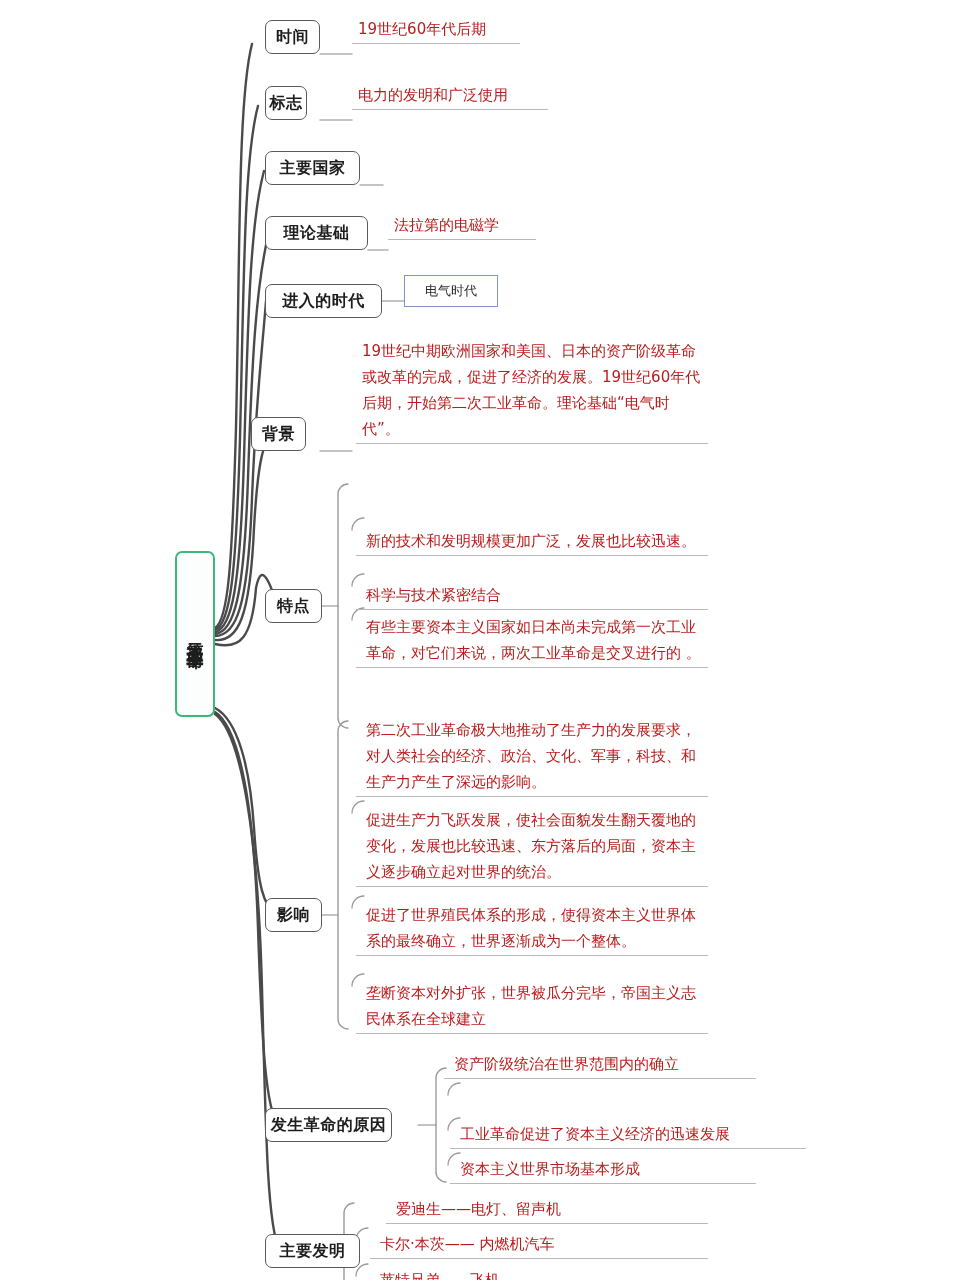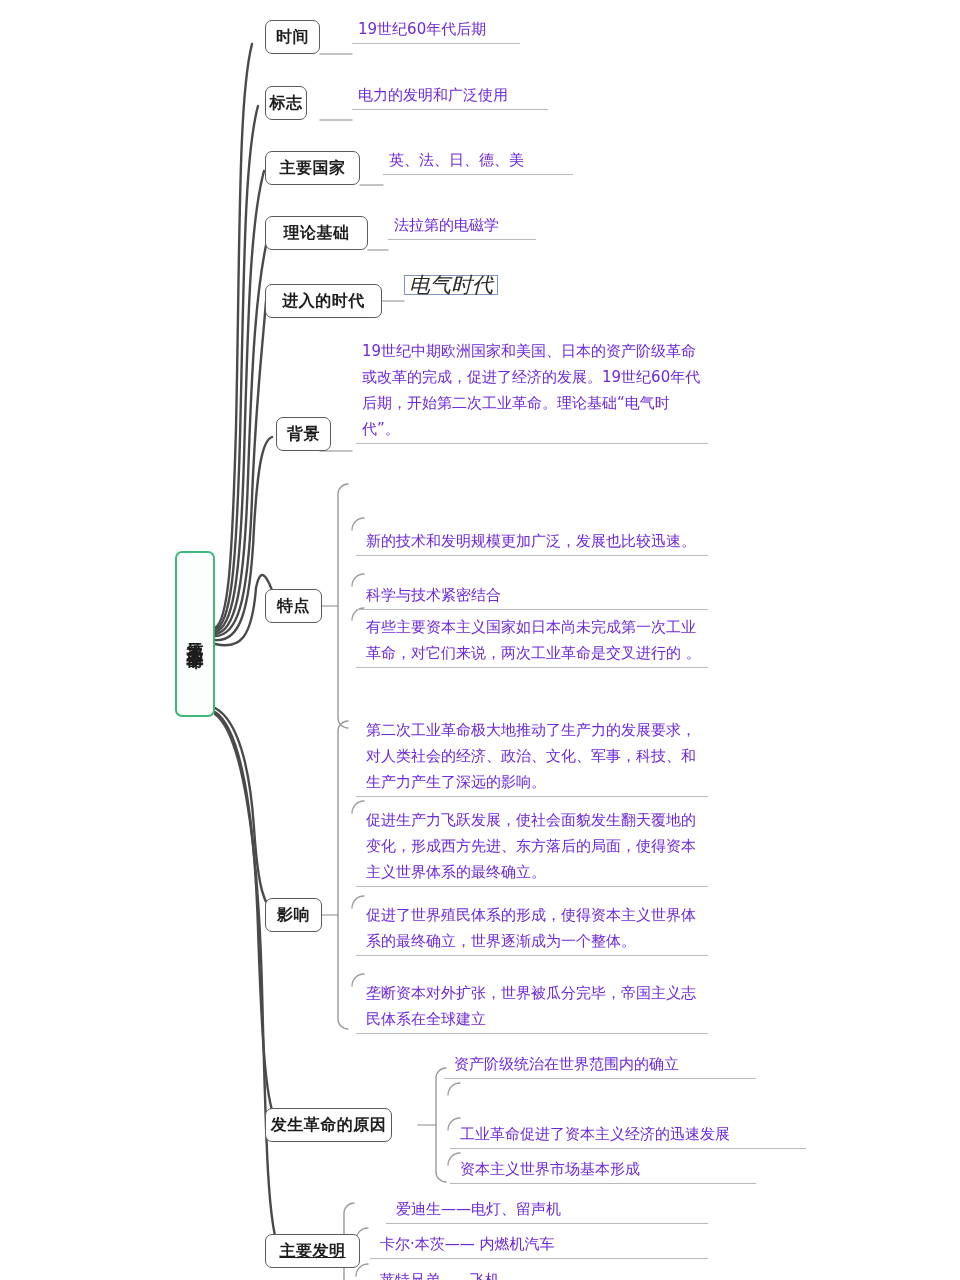"19世纪60年代后期" .leaf { color: #6d28d9 -> #b91c1c }
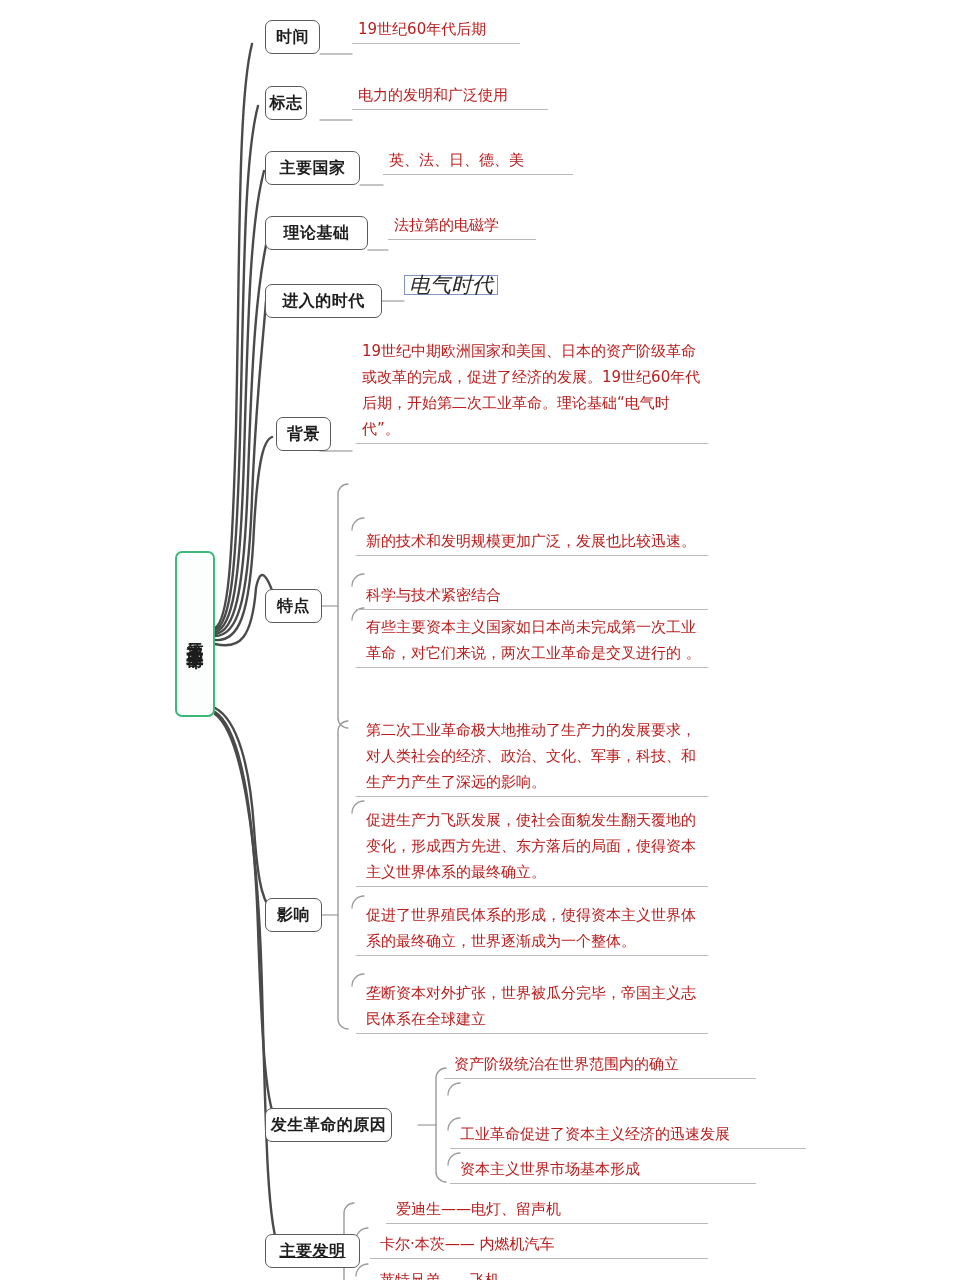"英、法、日、德、美" div.leaf { html: <div>英、法、日、德、美</div> -> none }
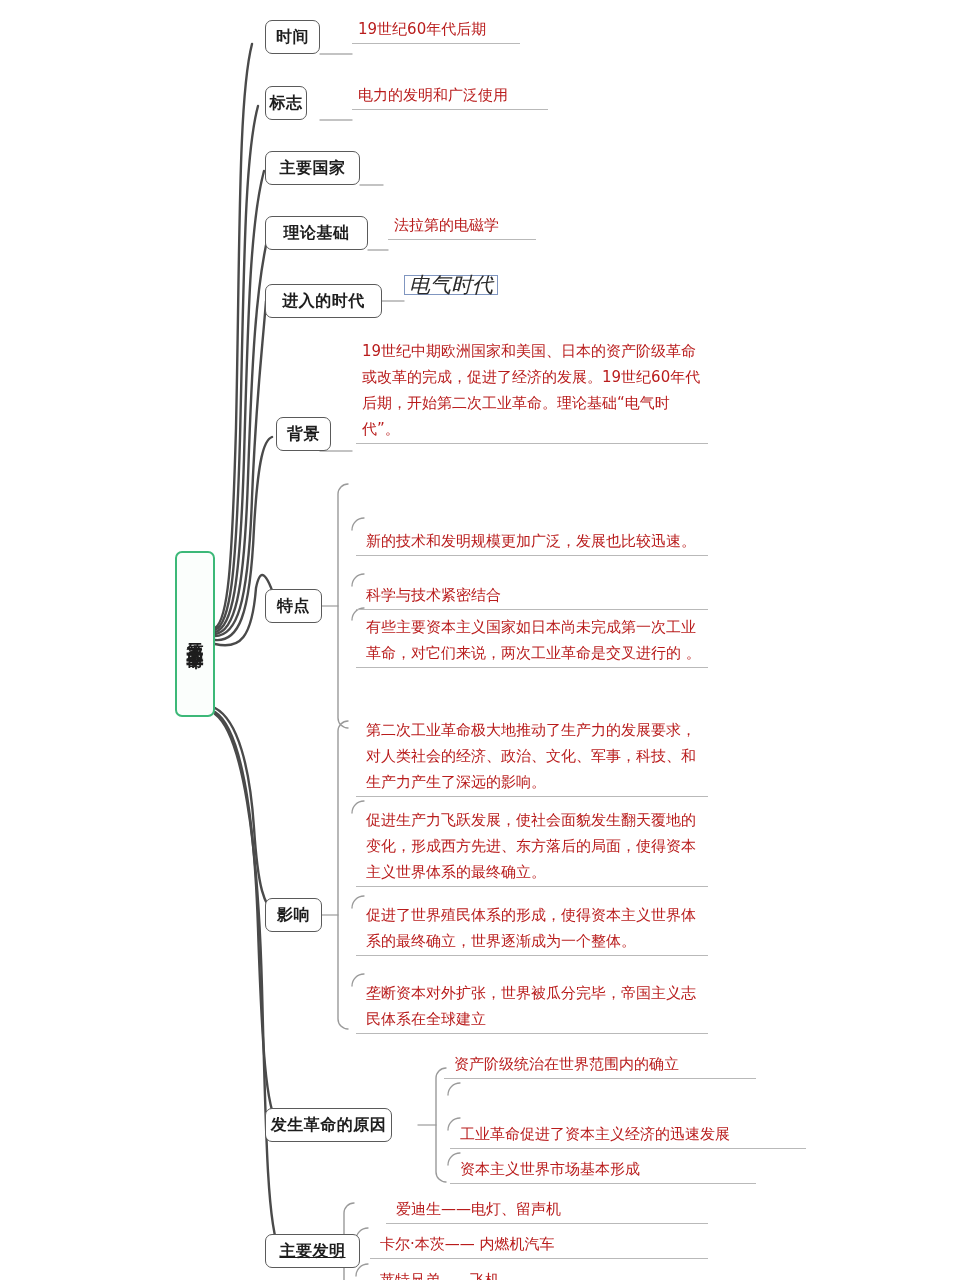"电气时代" .bluebox { font-size: 21px -> 13px; font-style: italic -> none; height: 20px -> 32px }
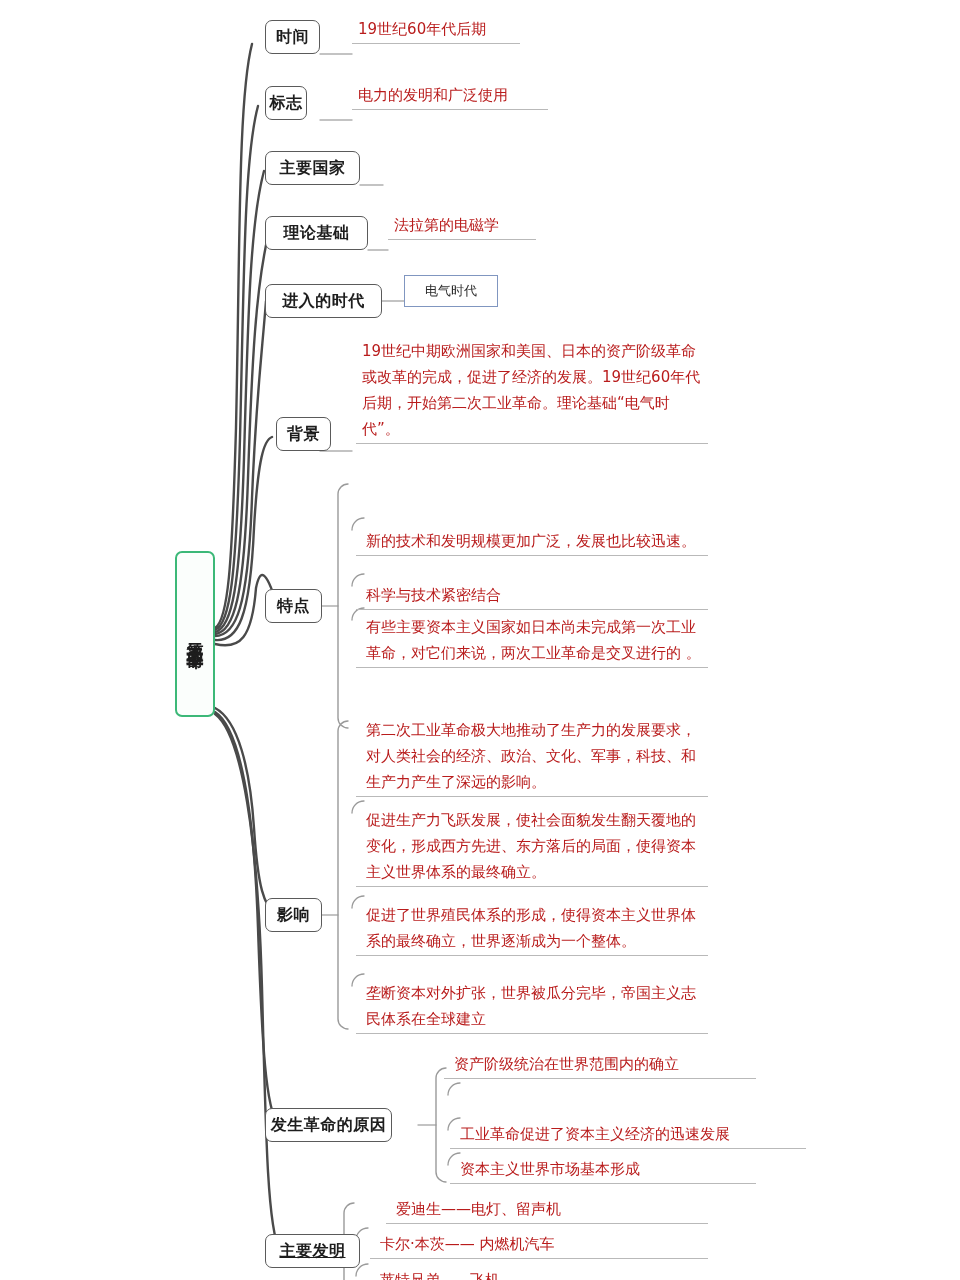"背景" div.blabel { left: 276px -> 251px }
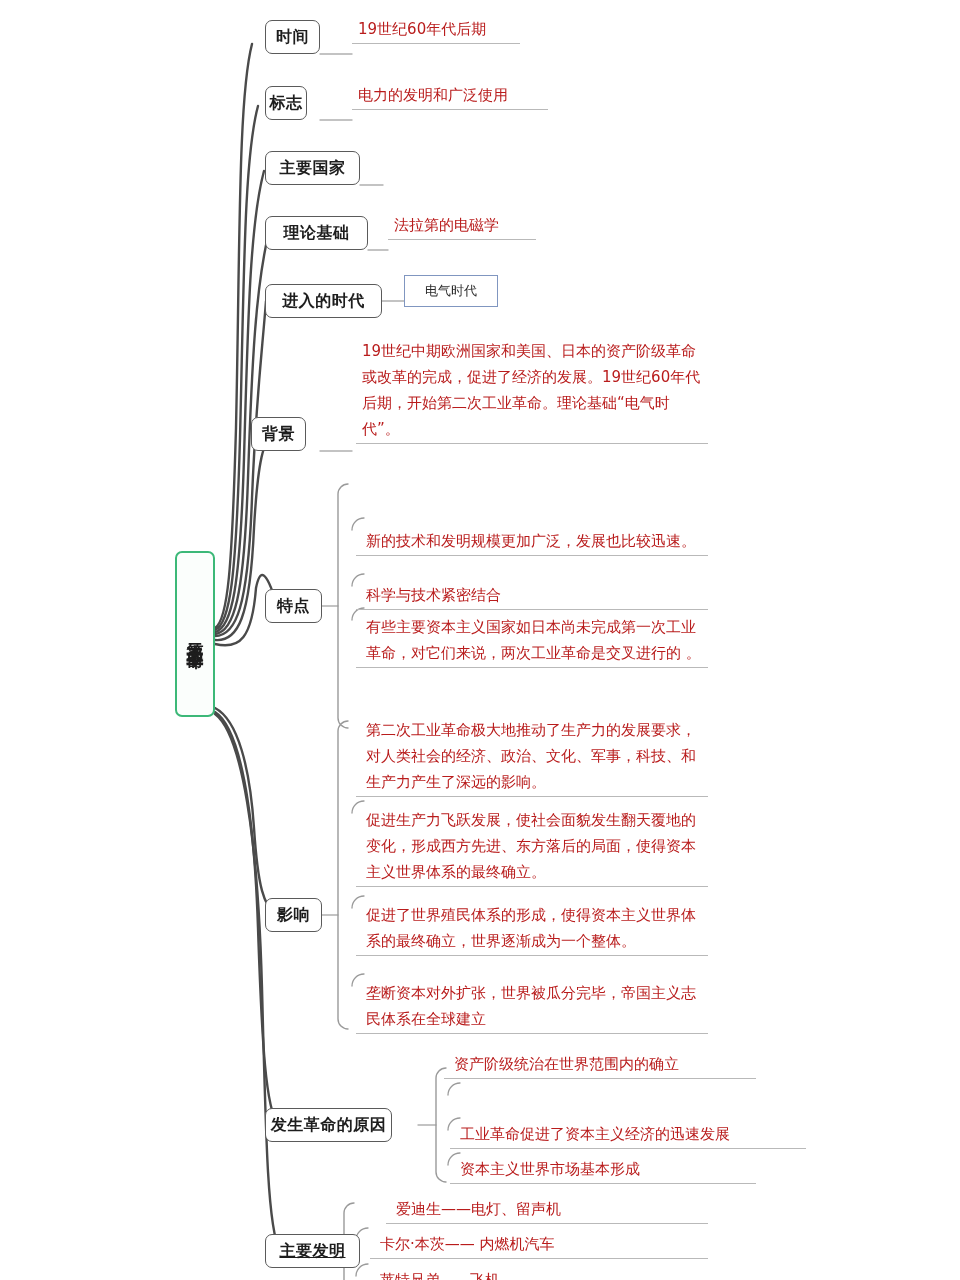"促进生产力飞跃发展，使社会面貌发生翻天覆地的变化，形成西方先进、东方落后的局面，" div.leaf { text: 形成西方先进、东方落后的局面，使得资本主义世界体系的最终确立 -> 发展也比较迅速、东方落后的局面，资本主义逐步确立起对世界的统治 }
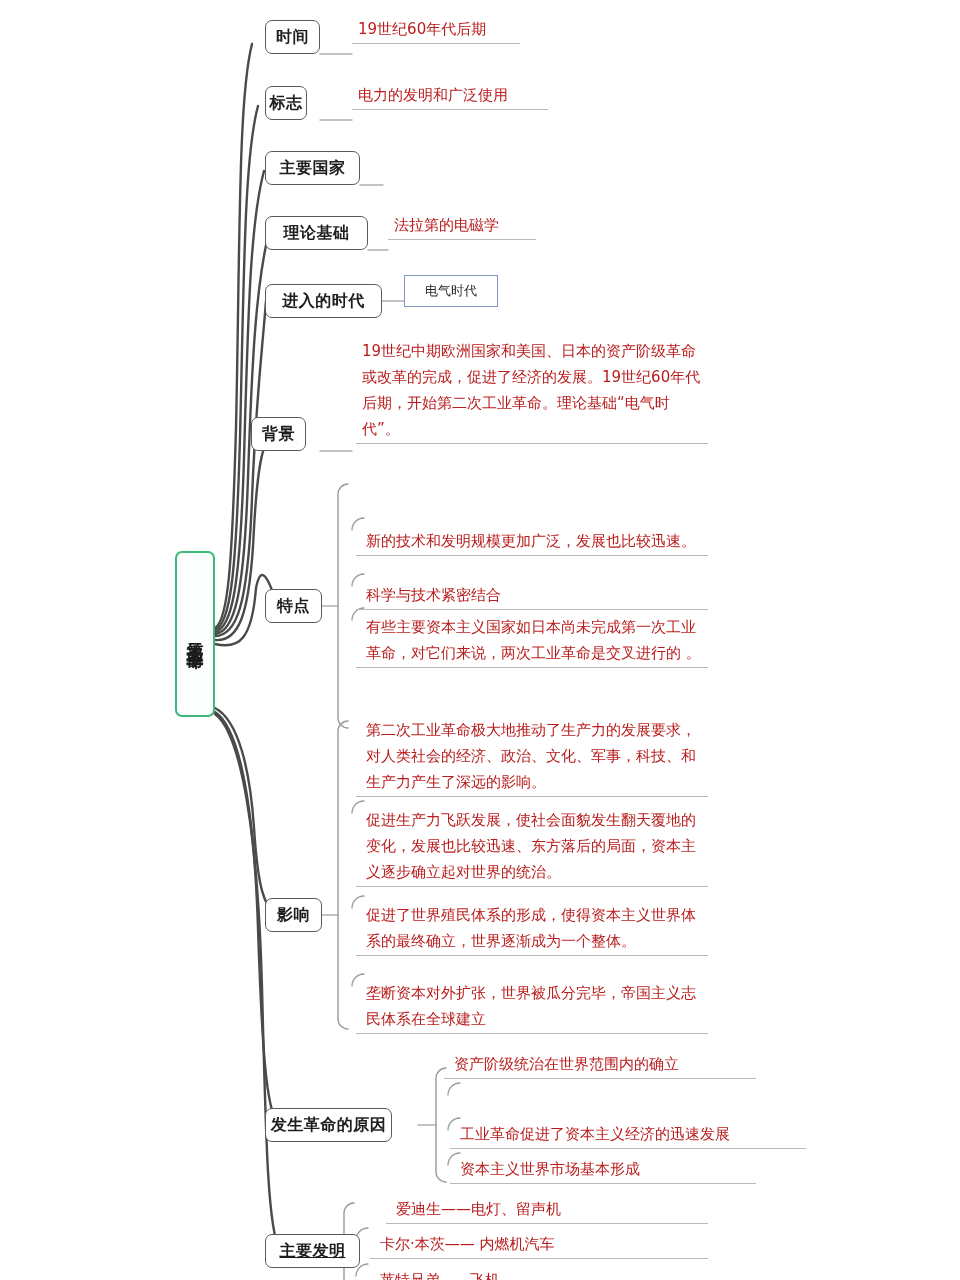"主要发明" div.blabel { text-decoration: underline -> none }
